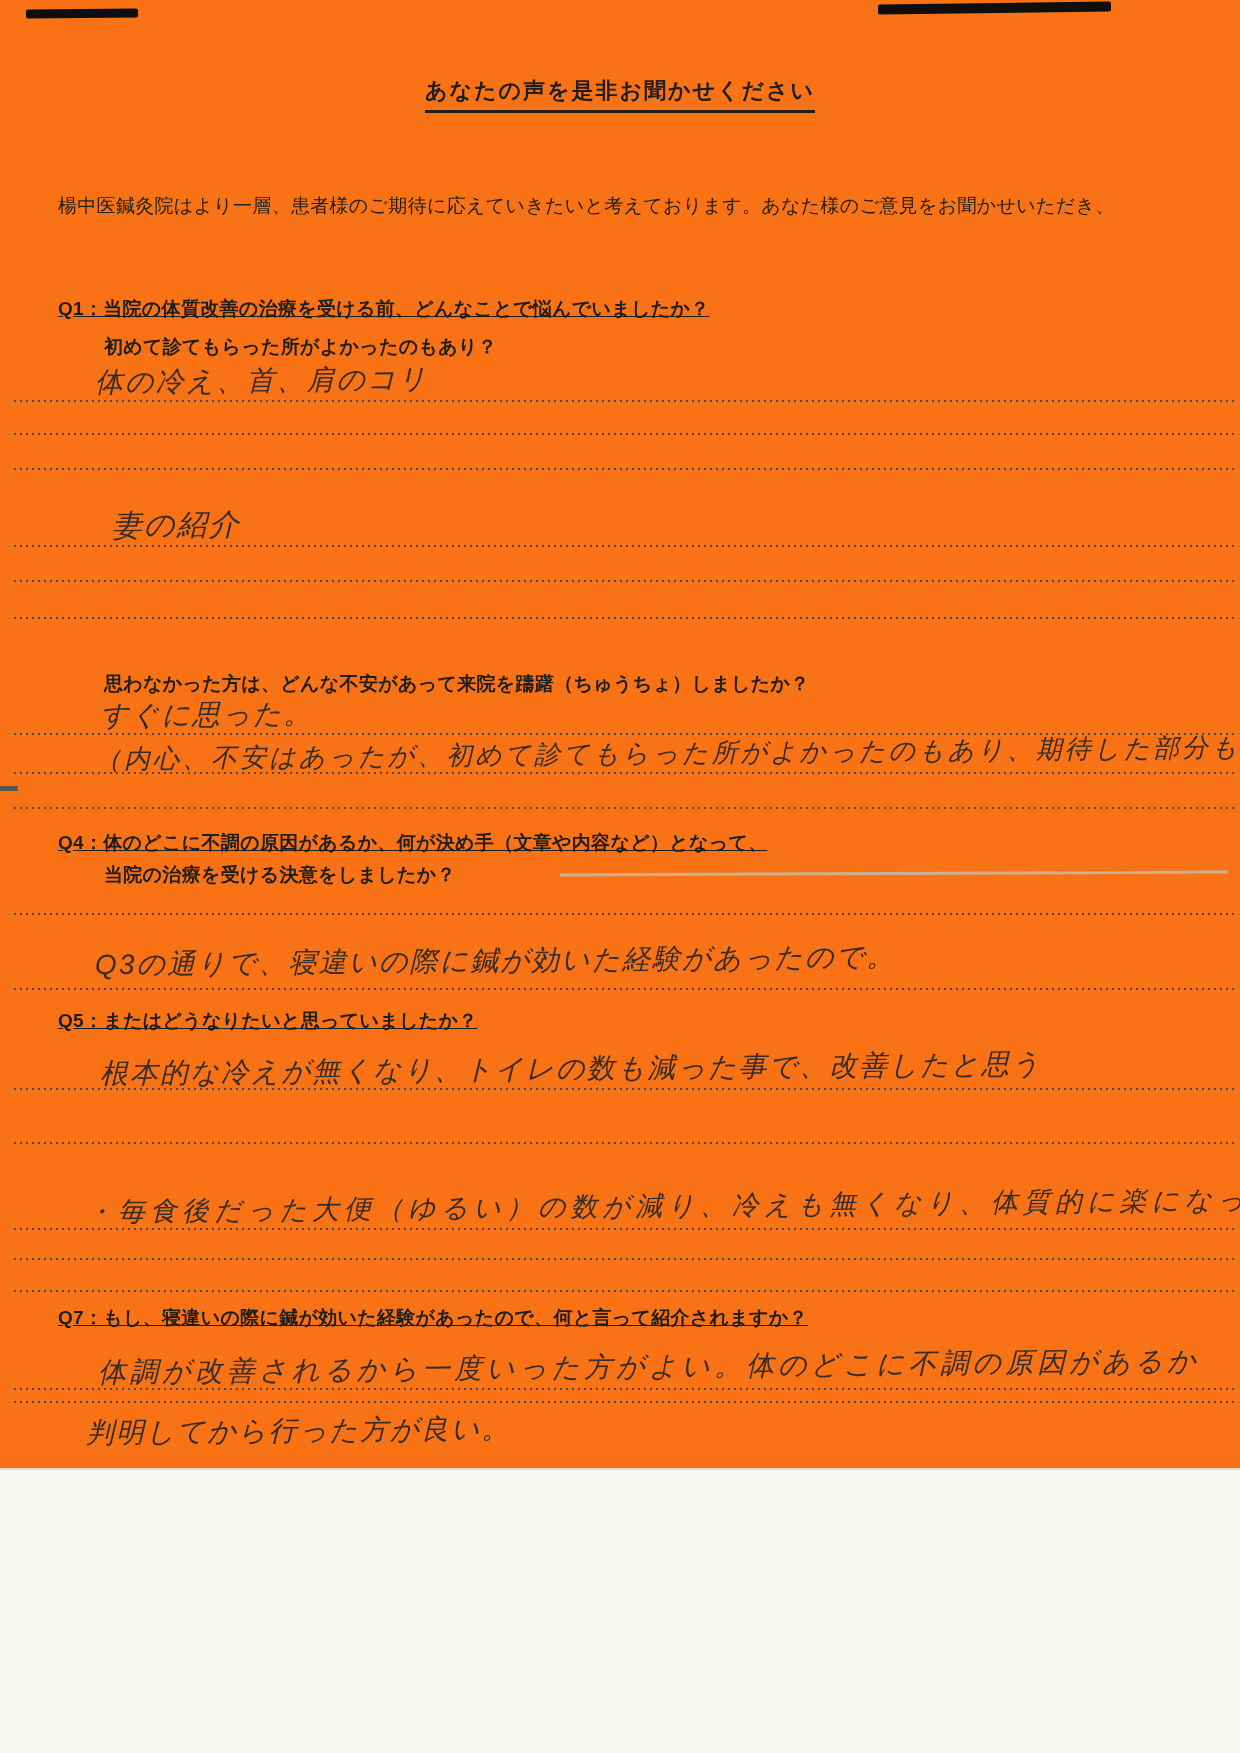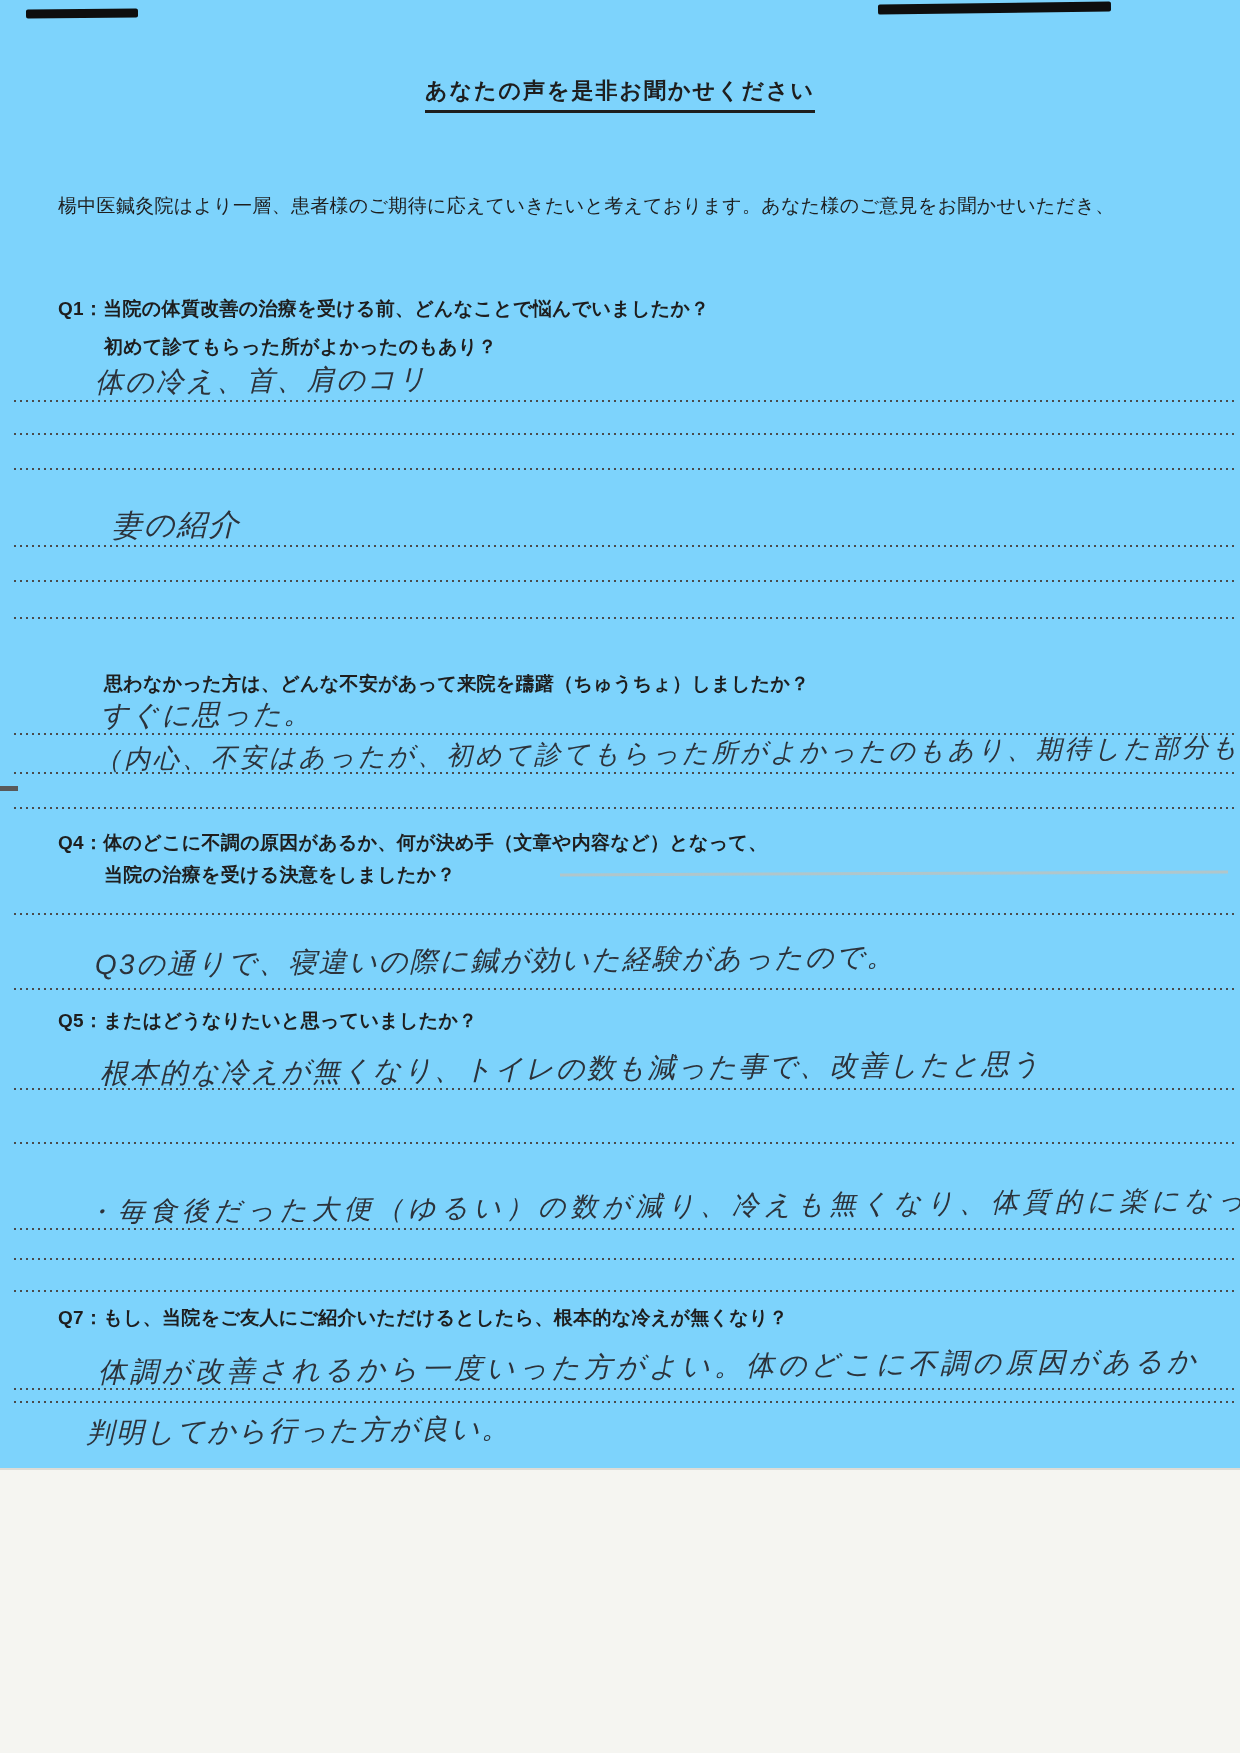"あなたの声を是非お聞かせください" .paper { background: #7dd3fc -> #f97316 }
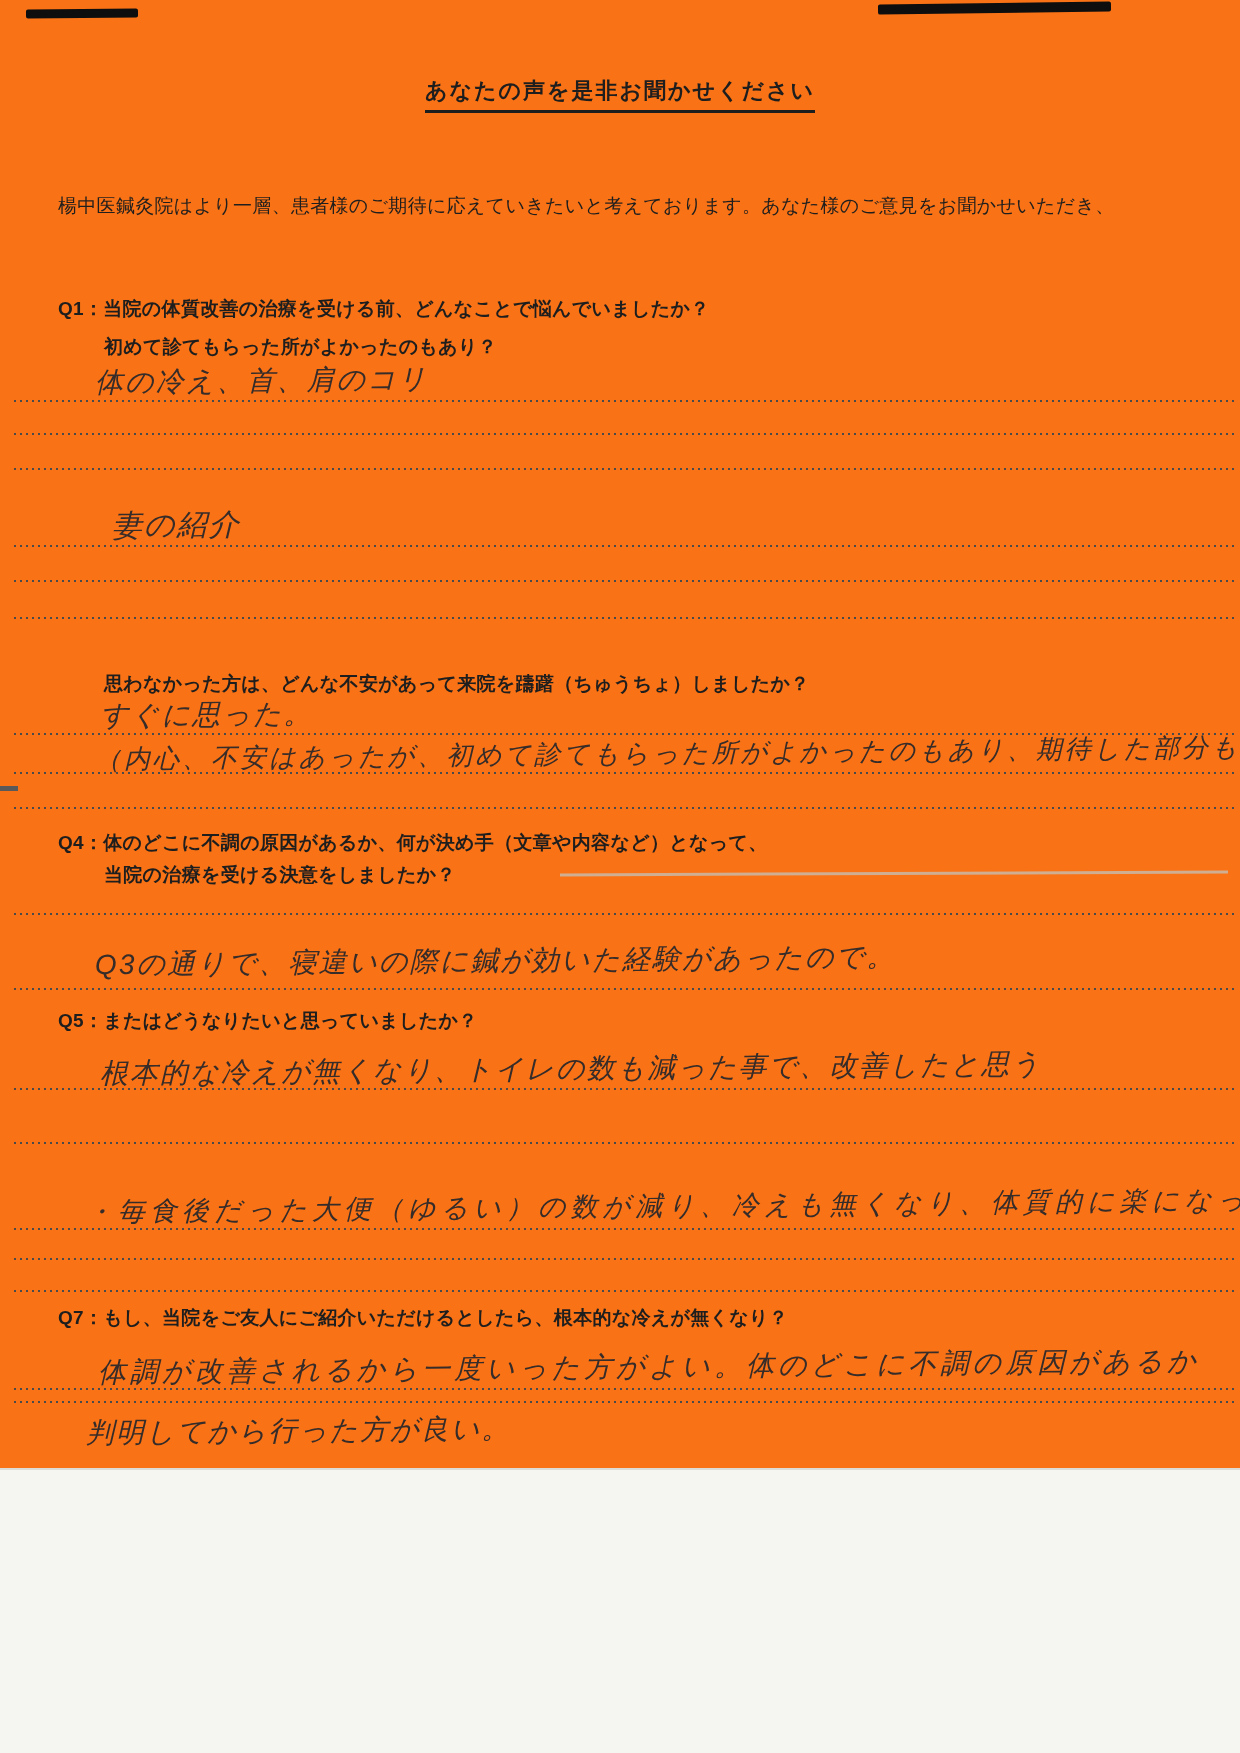"Q1：当院の体質改善の治療を受ける前、どんなことで悩んでいましたか？" .qlabel { text-decoration: none -> underline }
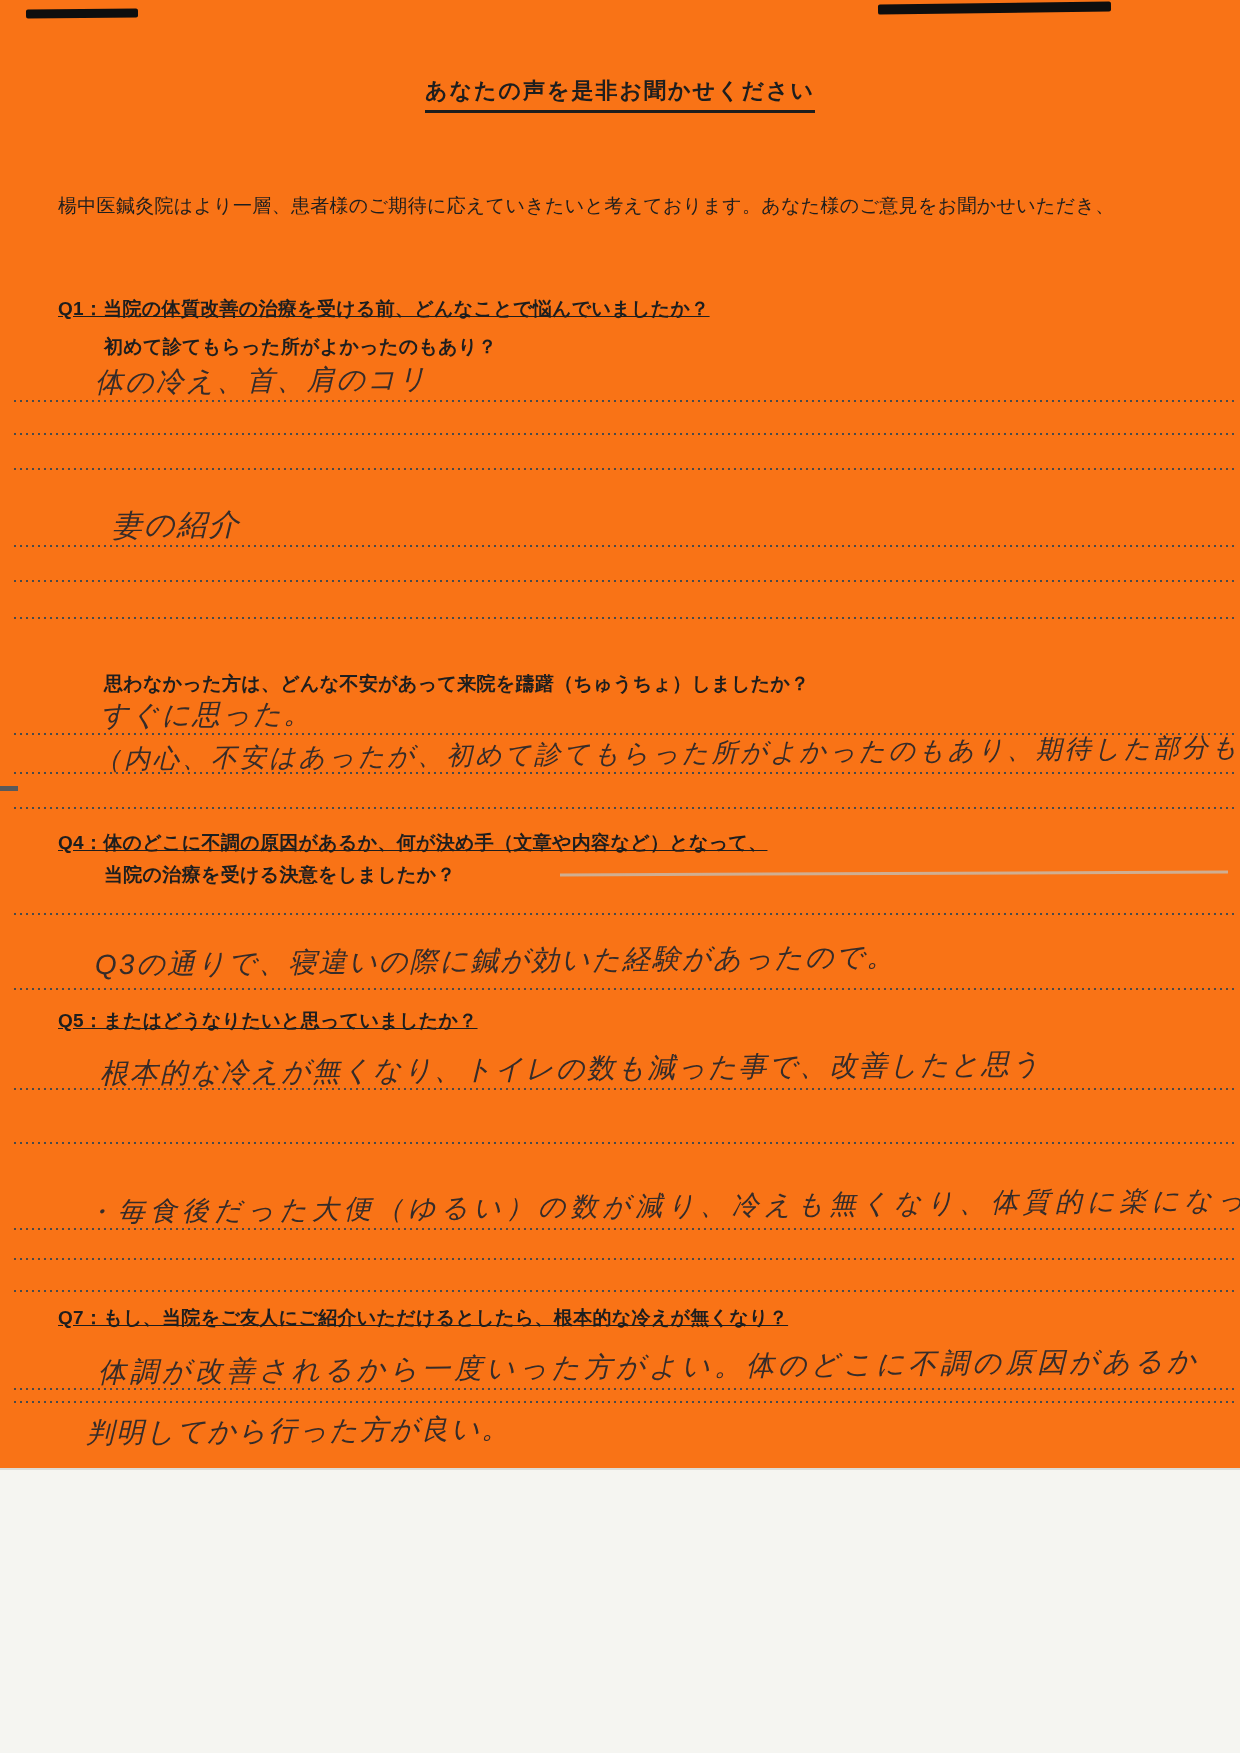"Q7：もし、当院をご友人にご紹介いただけるとしたら、根本的な冷えが無くなり？" div.qlabel { text: 当院をご友人にご紹介いただけるとしたら、根本的な冷えが無くなり -> 寝違いの際に鍼が効いた経験があったので、何と言って紹介されますか }
